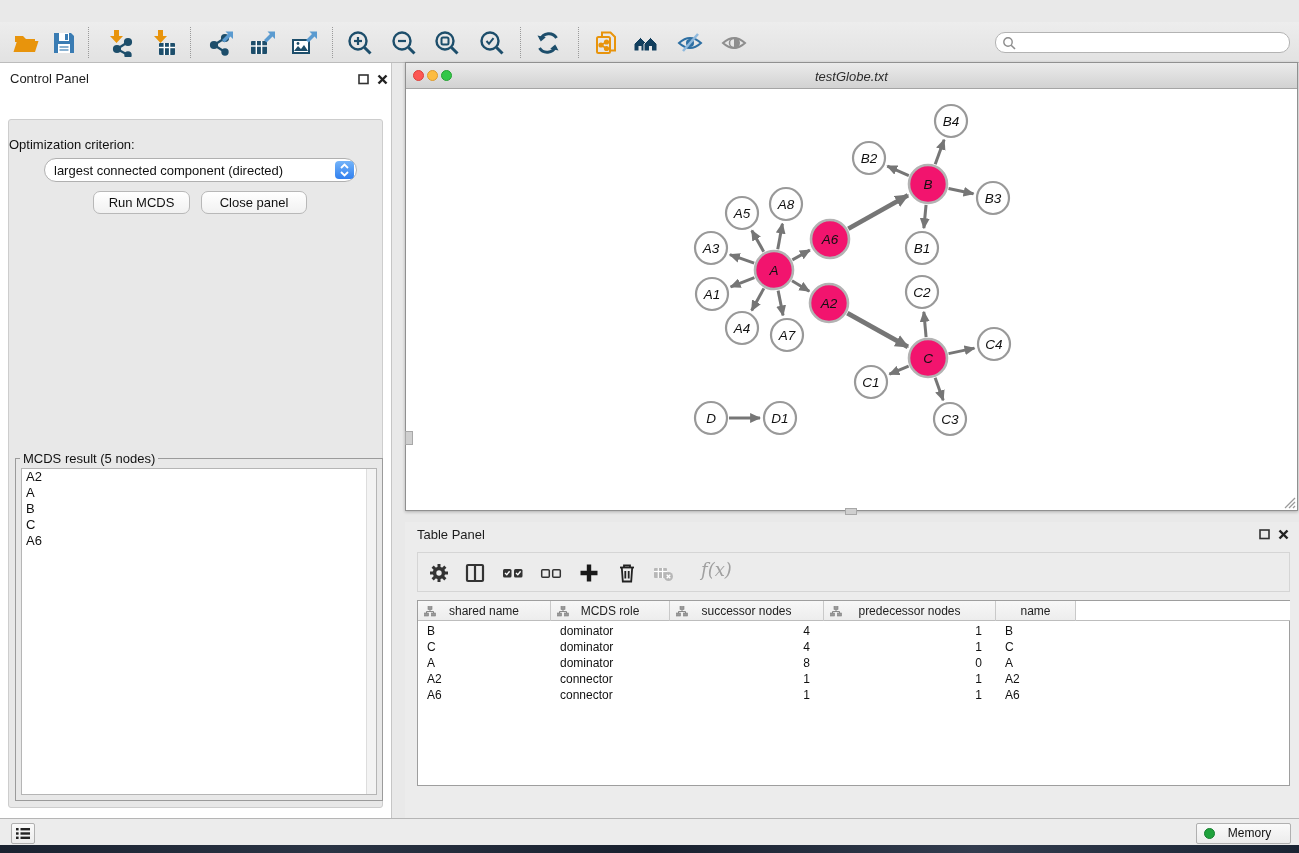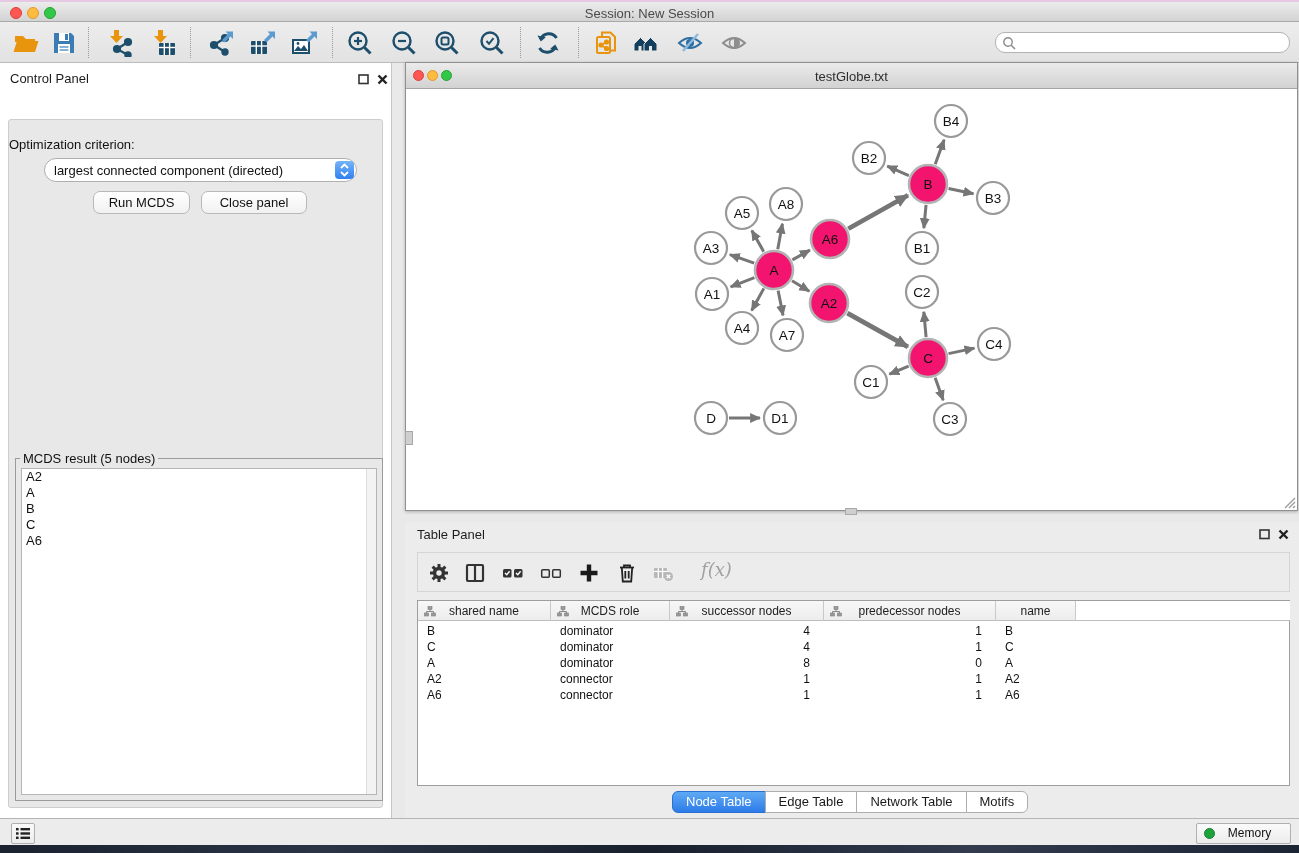"Session: New Session" div { html: <div> <span></span> <span></span> <span></span> <div>Session: New Session</div> </div> -> none }
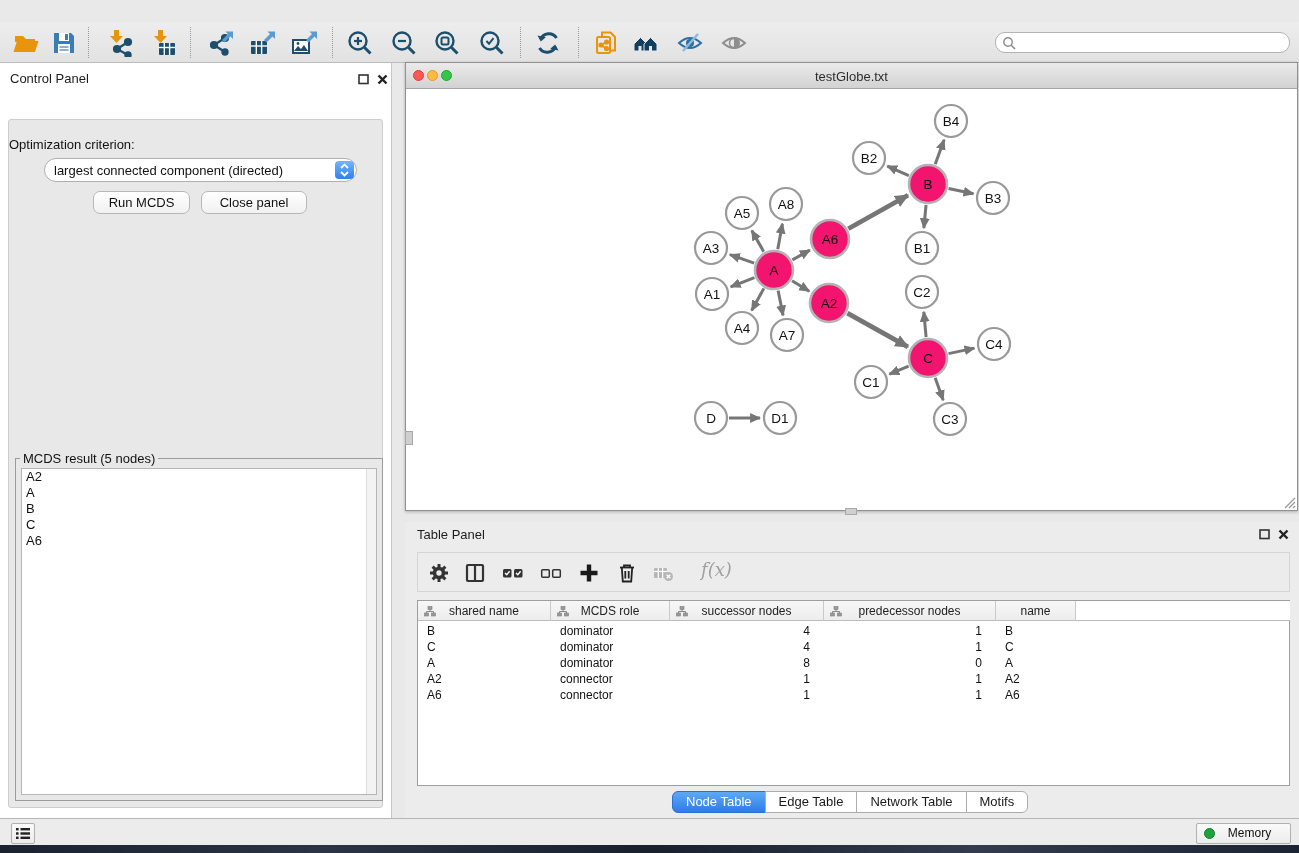"testGlobe.txt" #net-frame { font-style: none -> italic }
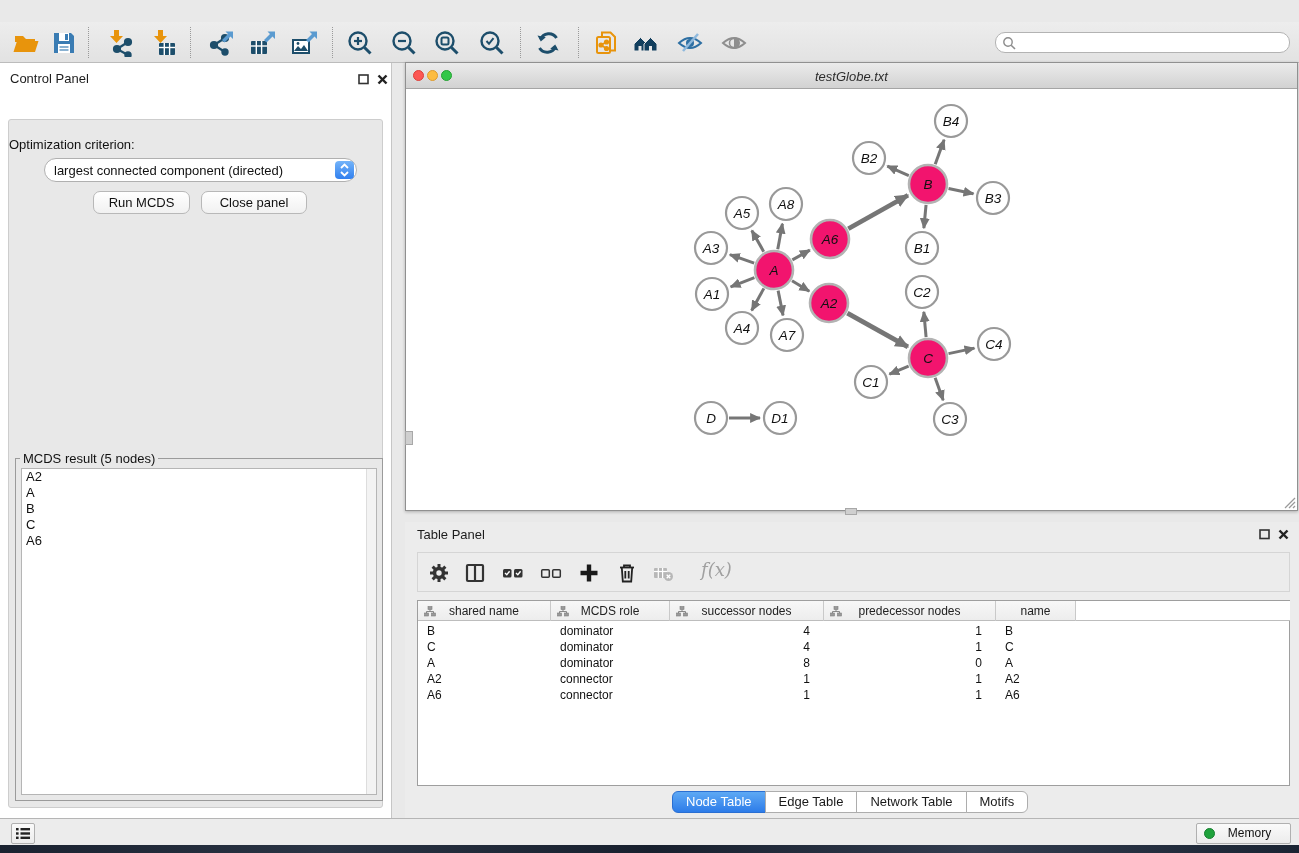"Node Table" div { html: <div> <div>Node Table</div> <div>Edge Table</div> <div>Network Table</div> <div>Motifs</div> </div> -> none }
